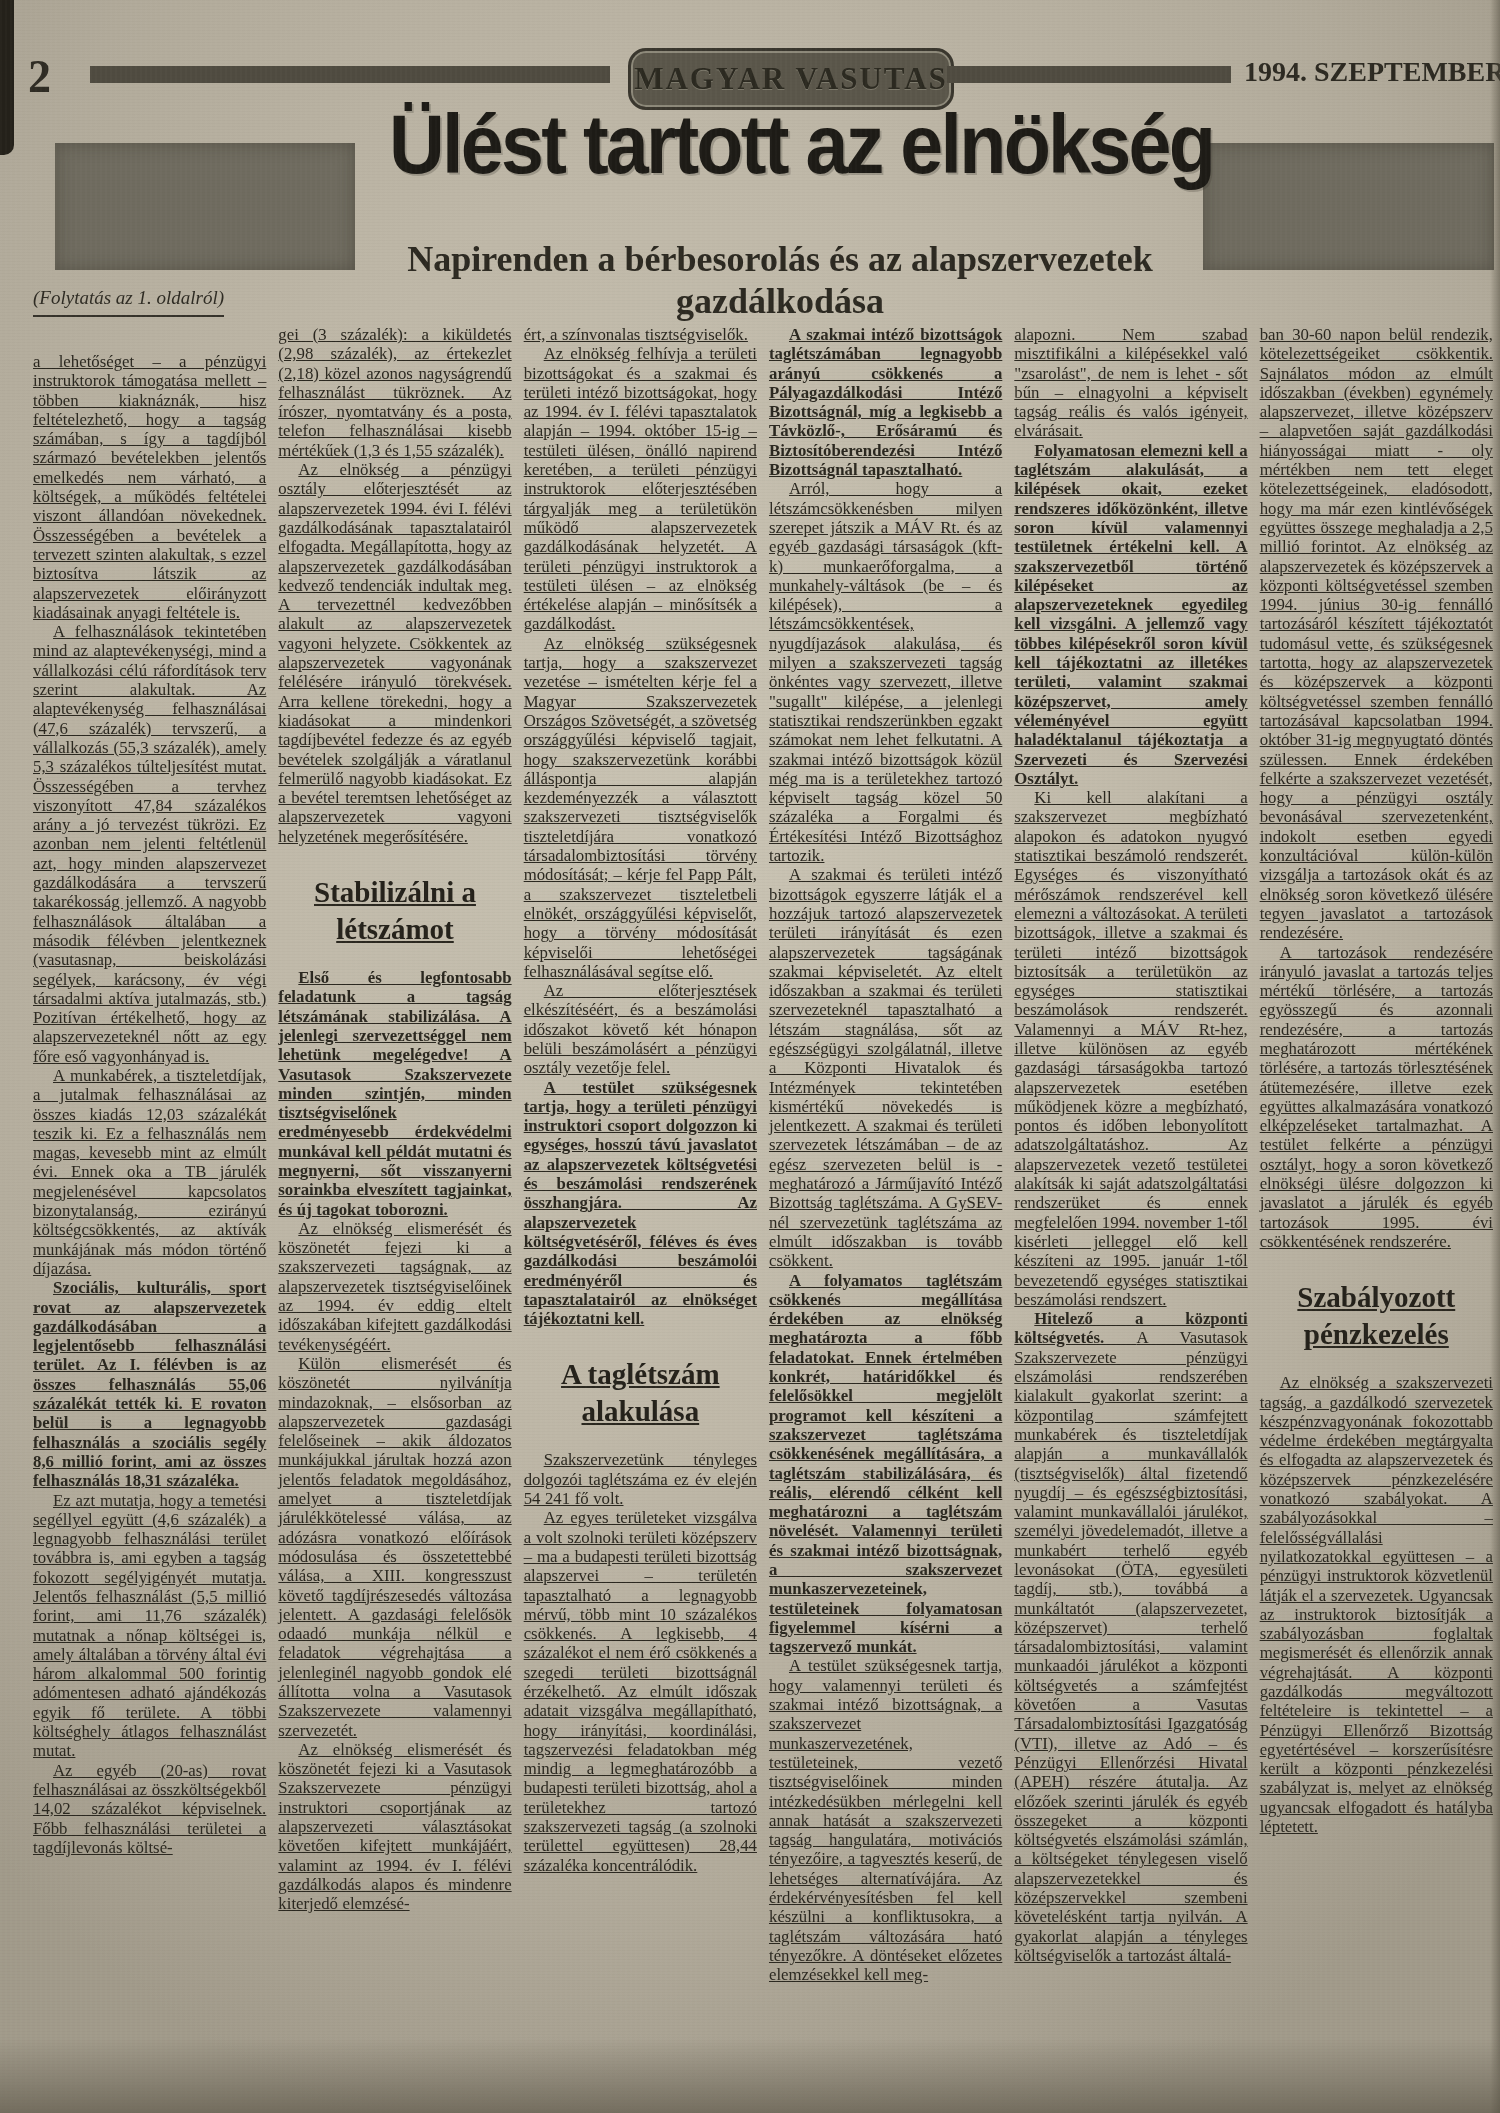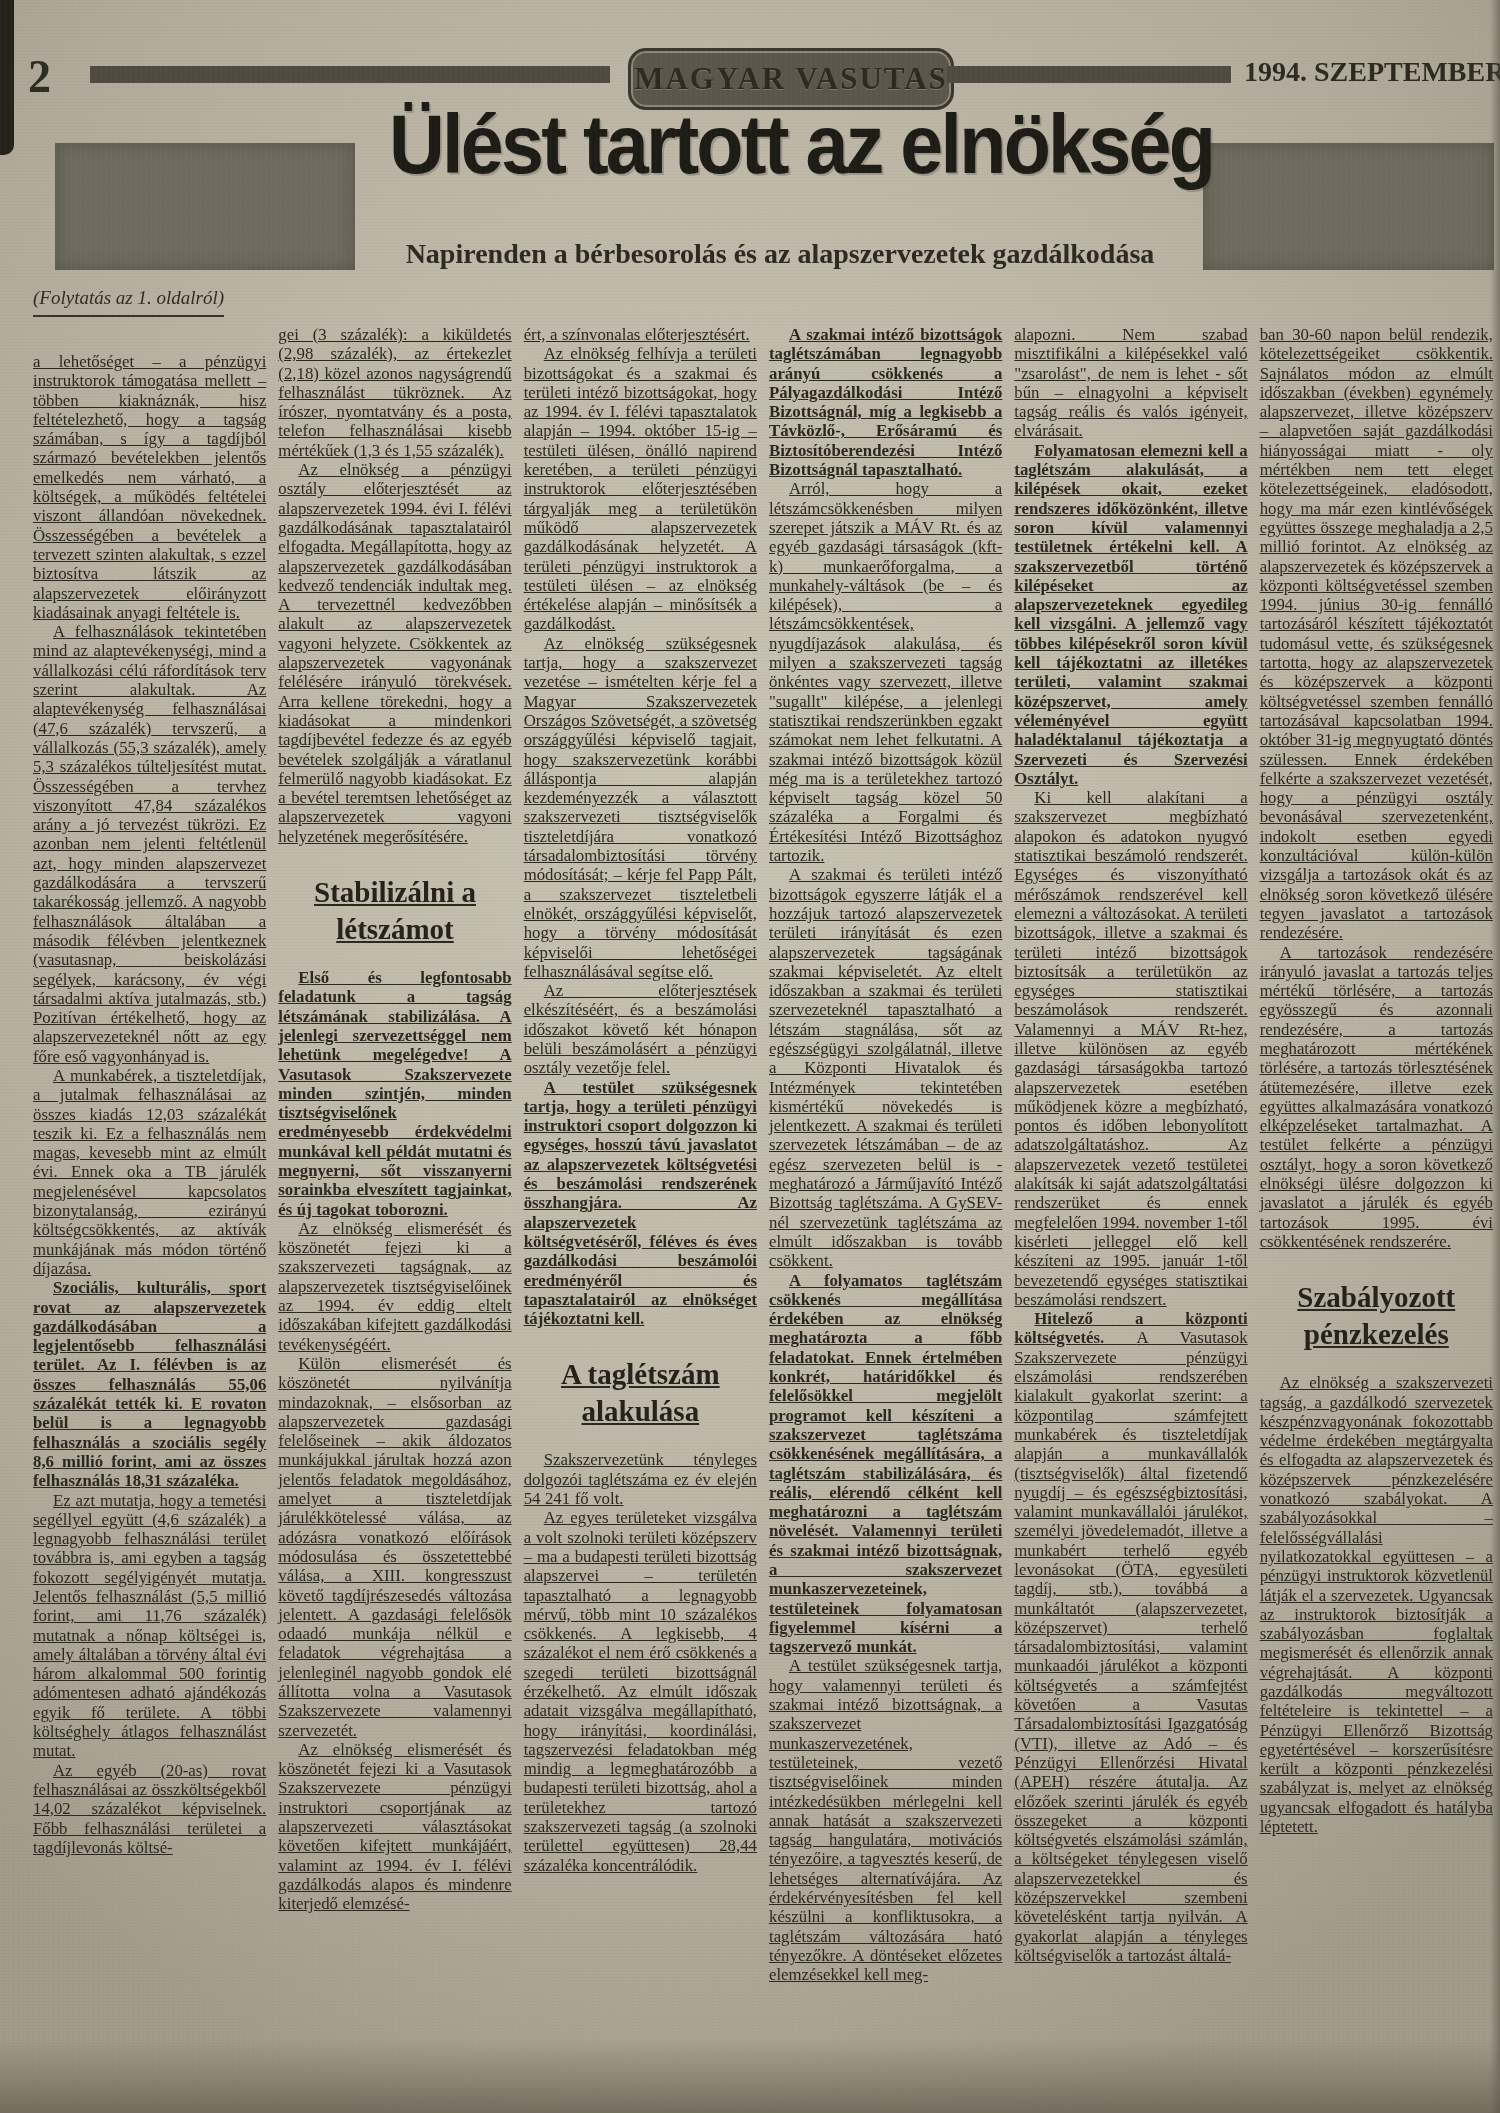"Napirenden a bérbesorolás és az" .subheadline { font-size: 28px -> 36px }
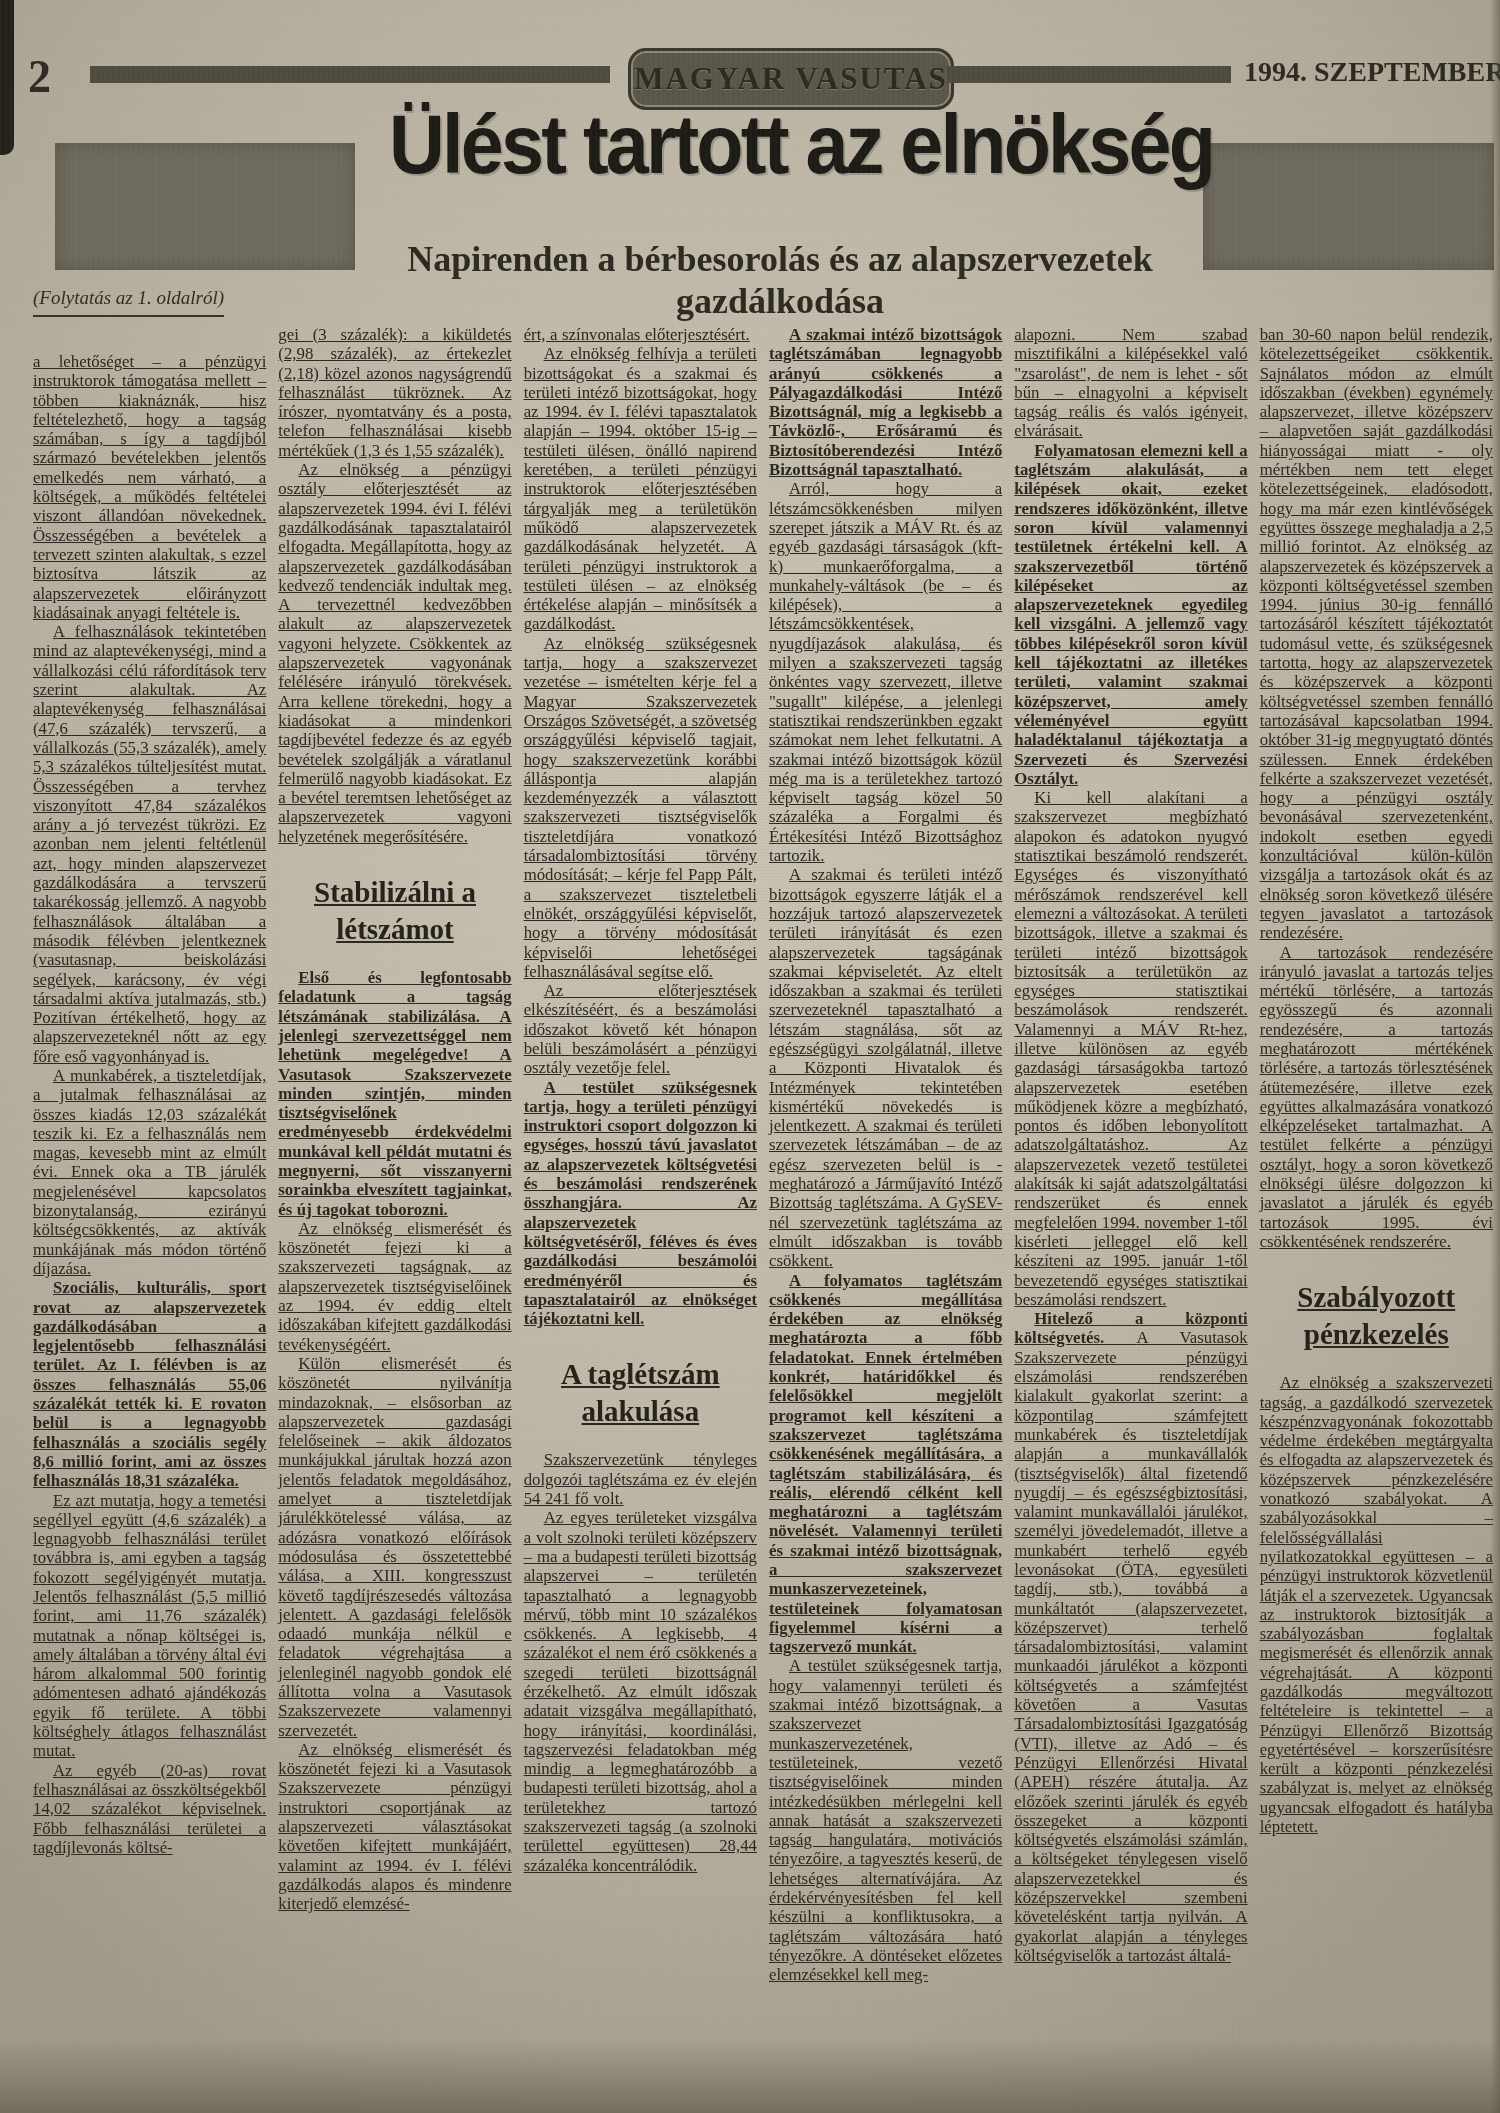"ért, a színvonalas előterjesztésért." p.para { text: előterjesztésért -> tisztségviselők }
